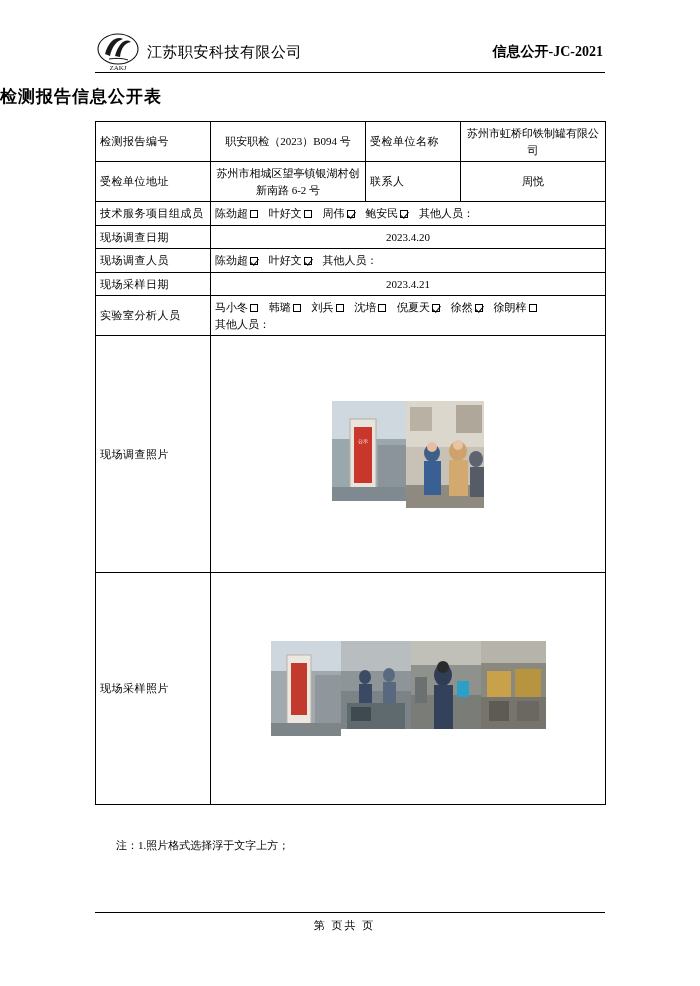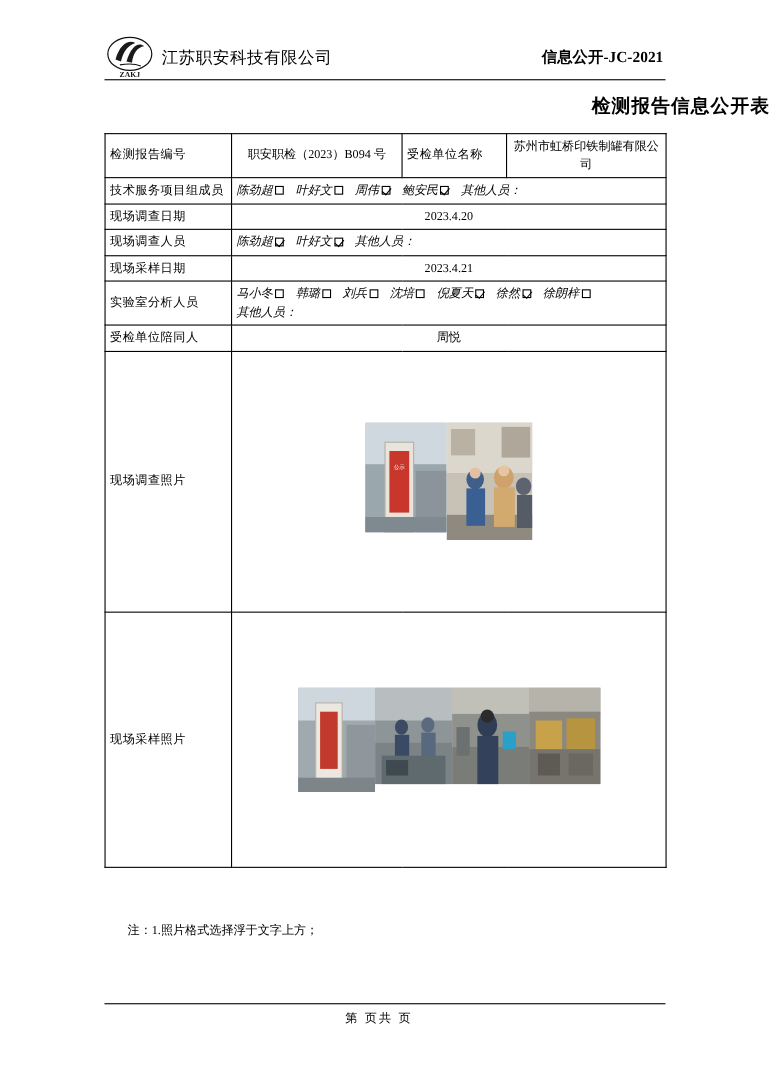"ZAKJ" .logo { font-weight: bold -> none }
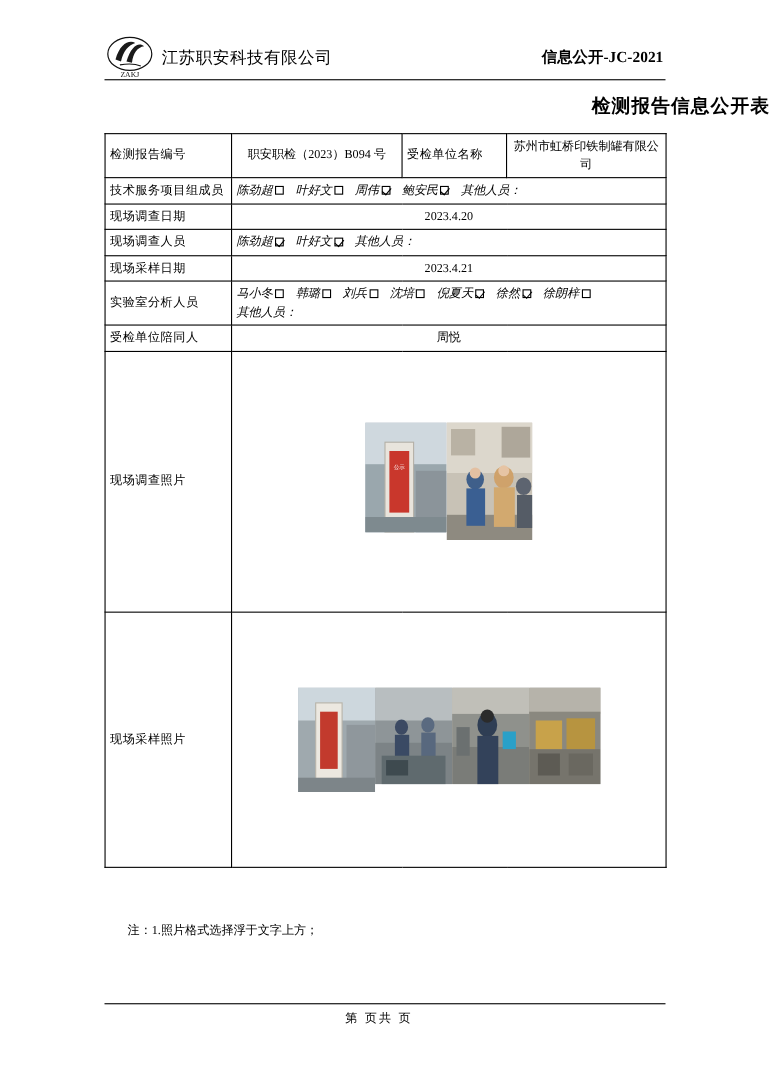"检测报告信息公开表" .doc-title { text-align: right -> left }
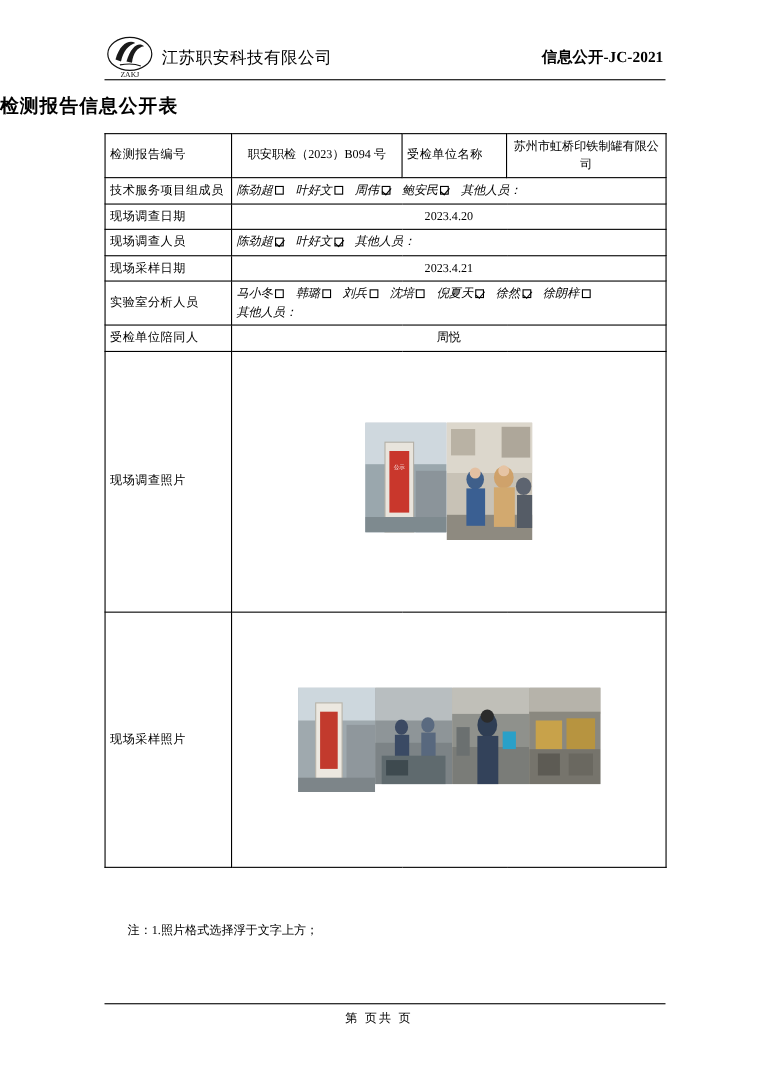"受检单位地址" tr { html: none -> <tr> <td>受检单位地址</td> <td>苏州市相城区望亭镇银湖村创新南路 6-2 号</td> <td>联系人</td> <td>周悦</td> </tr> }
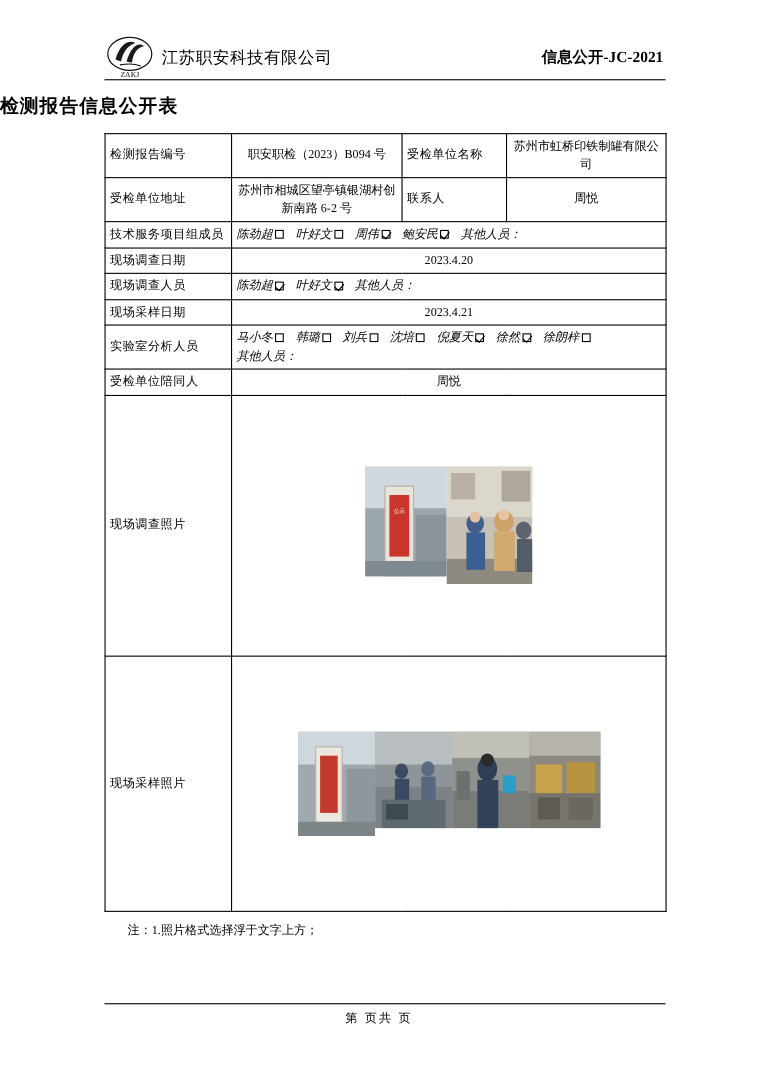"陈劲超 叶好文 周伟 鲍安民 其他人员：" .l { font-style: italic -> none }
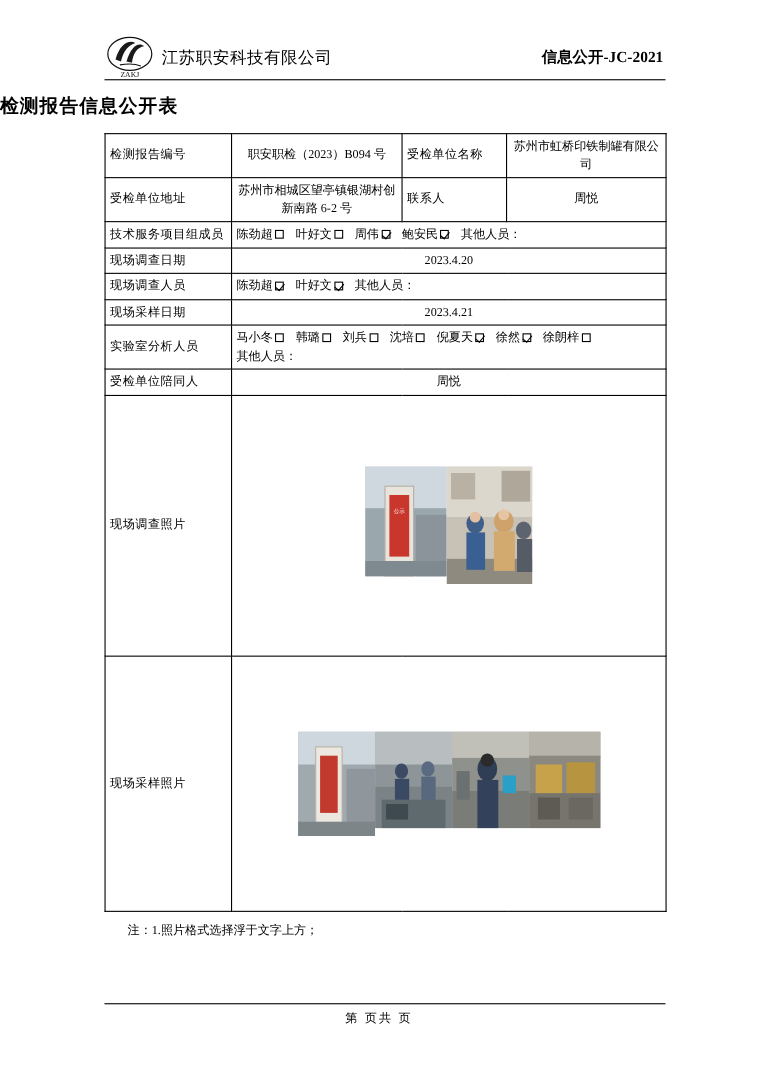"受检单位陪同人" tr { html: <tr> <td>受检单位陪同人</td> <td>周悦</td> </tr> -> none }
